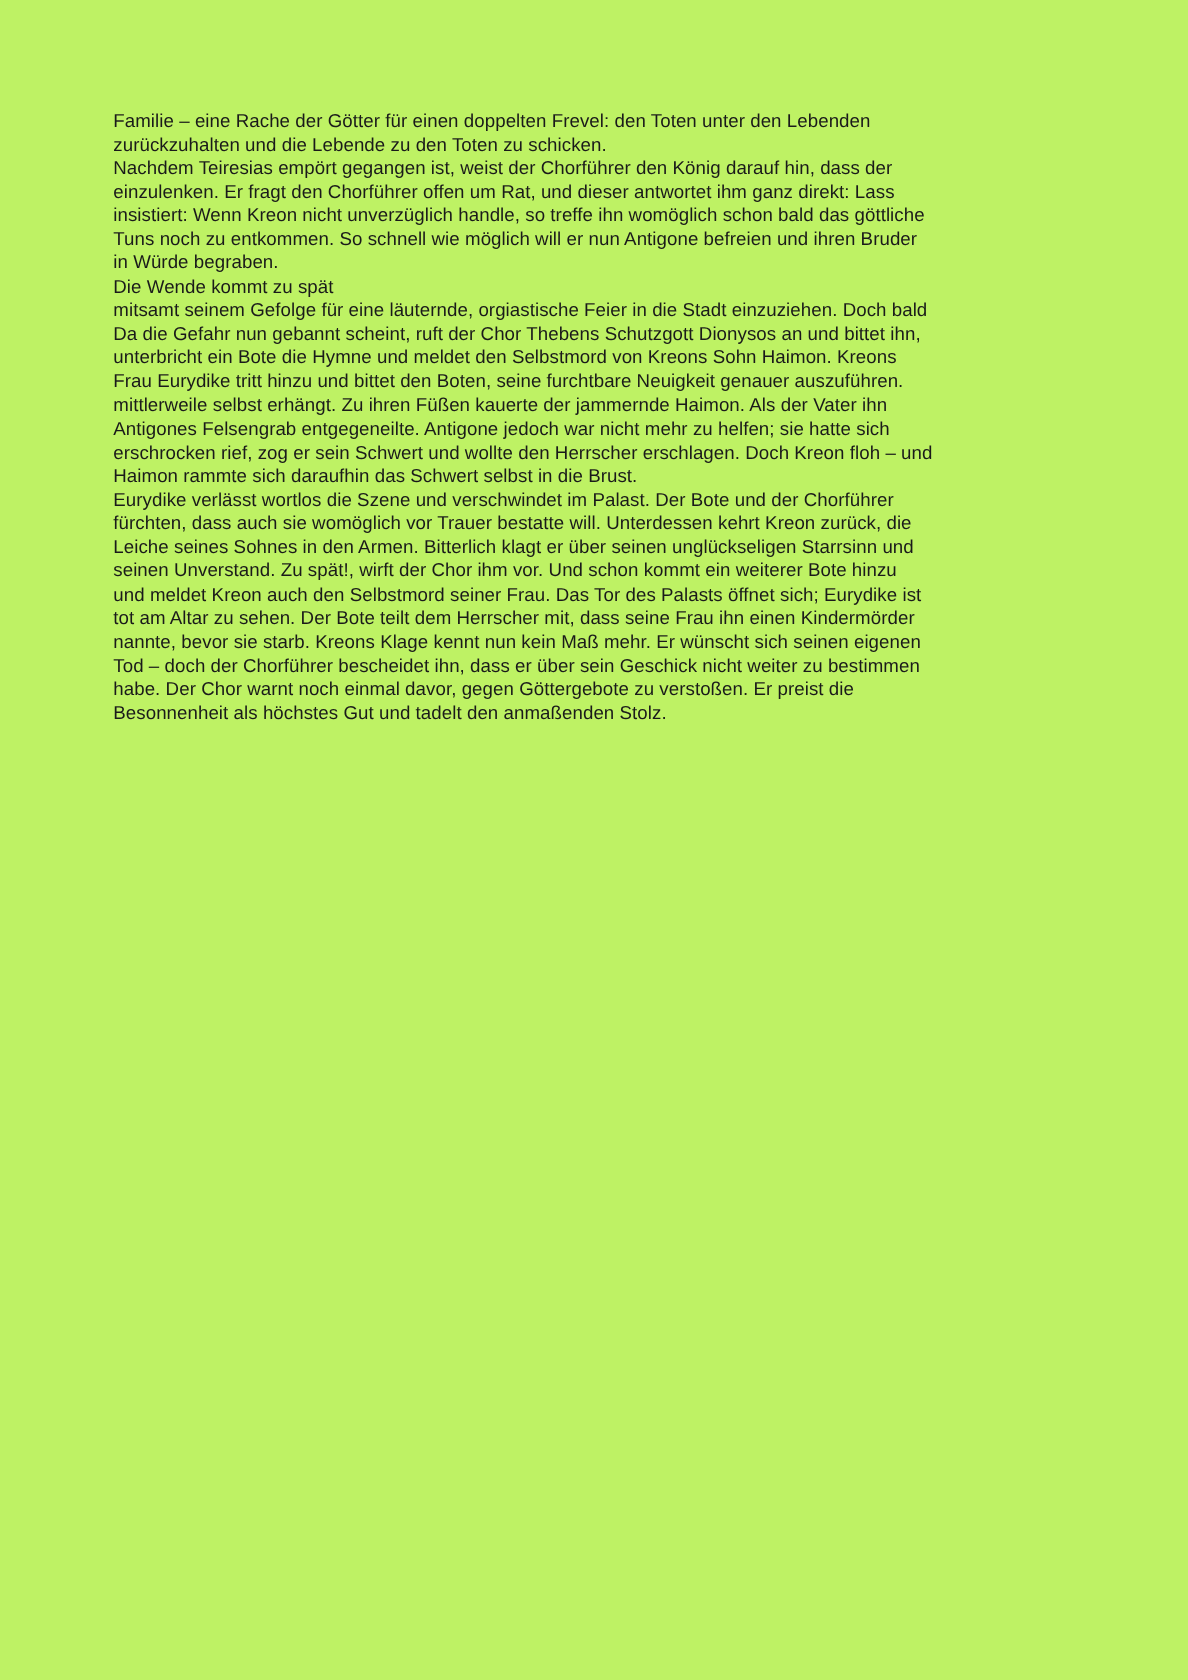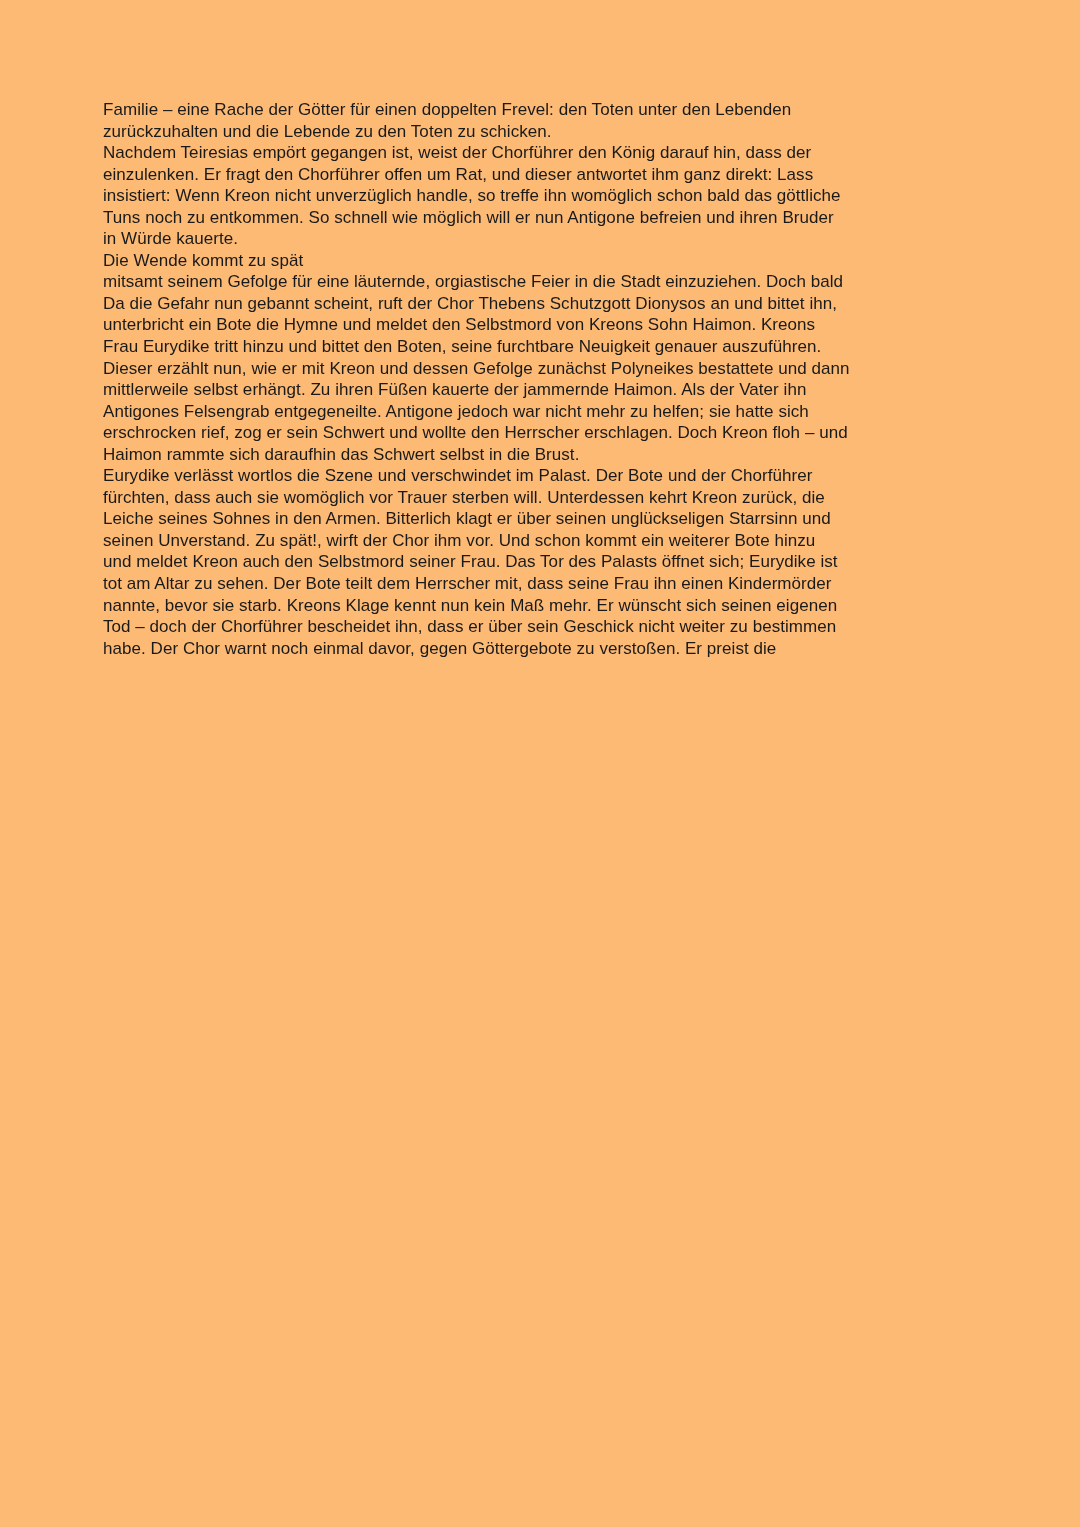"Familie – eine Rache der" .document-page { background: #fdba74 -> #bef264 }
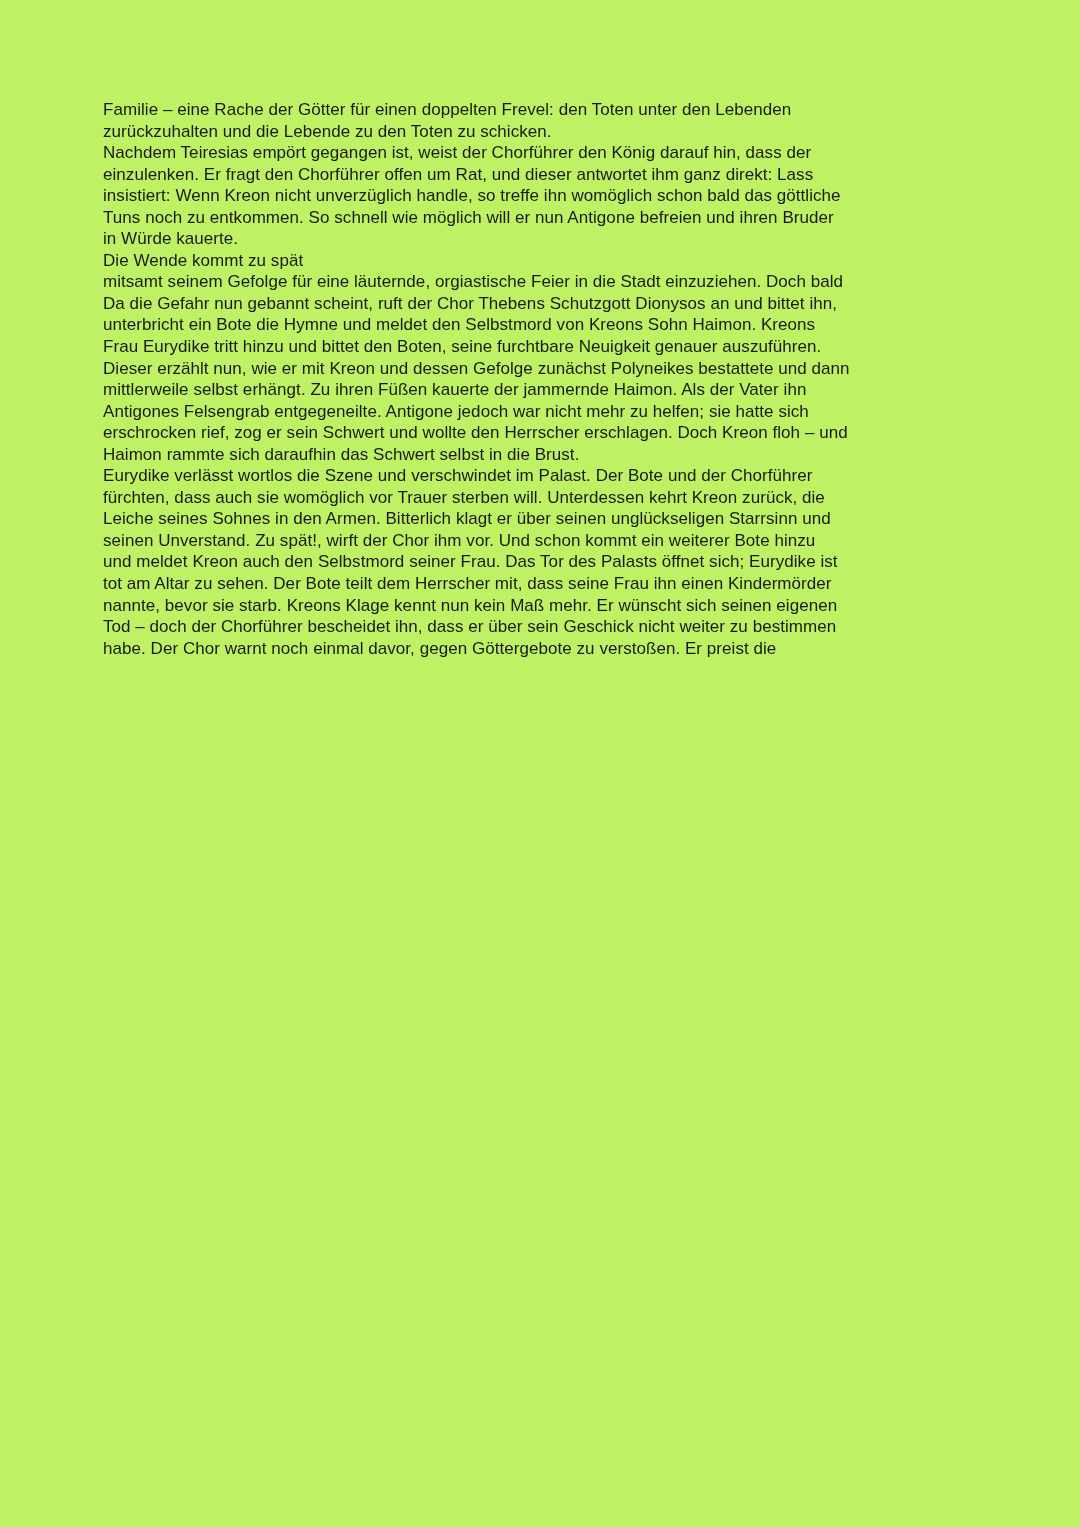"in Würde kauerte." div.text-line { text: kauerte -> begraben }
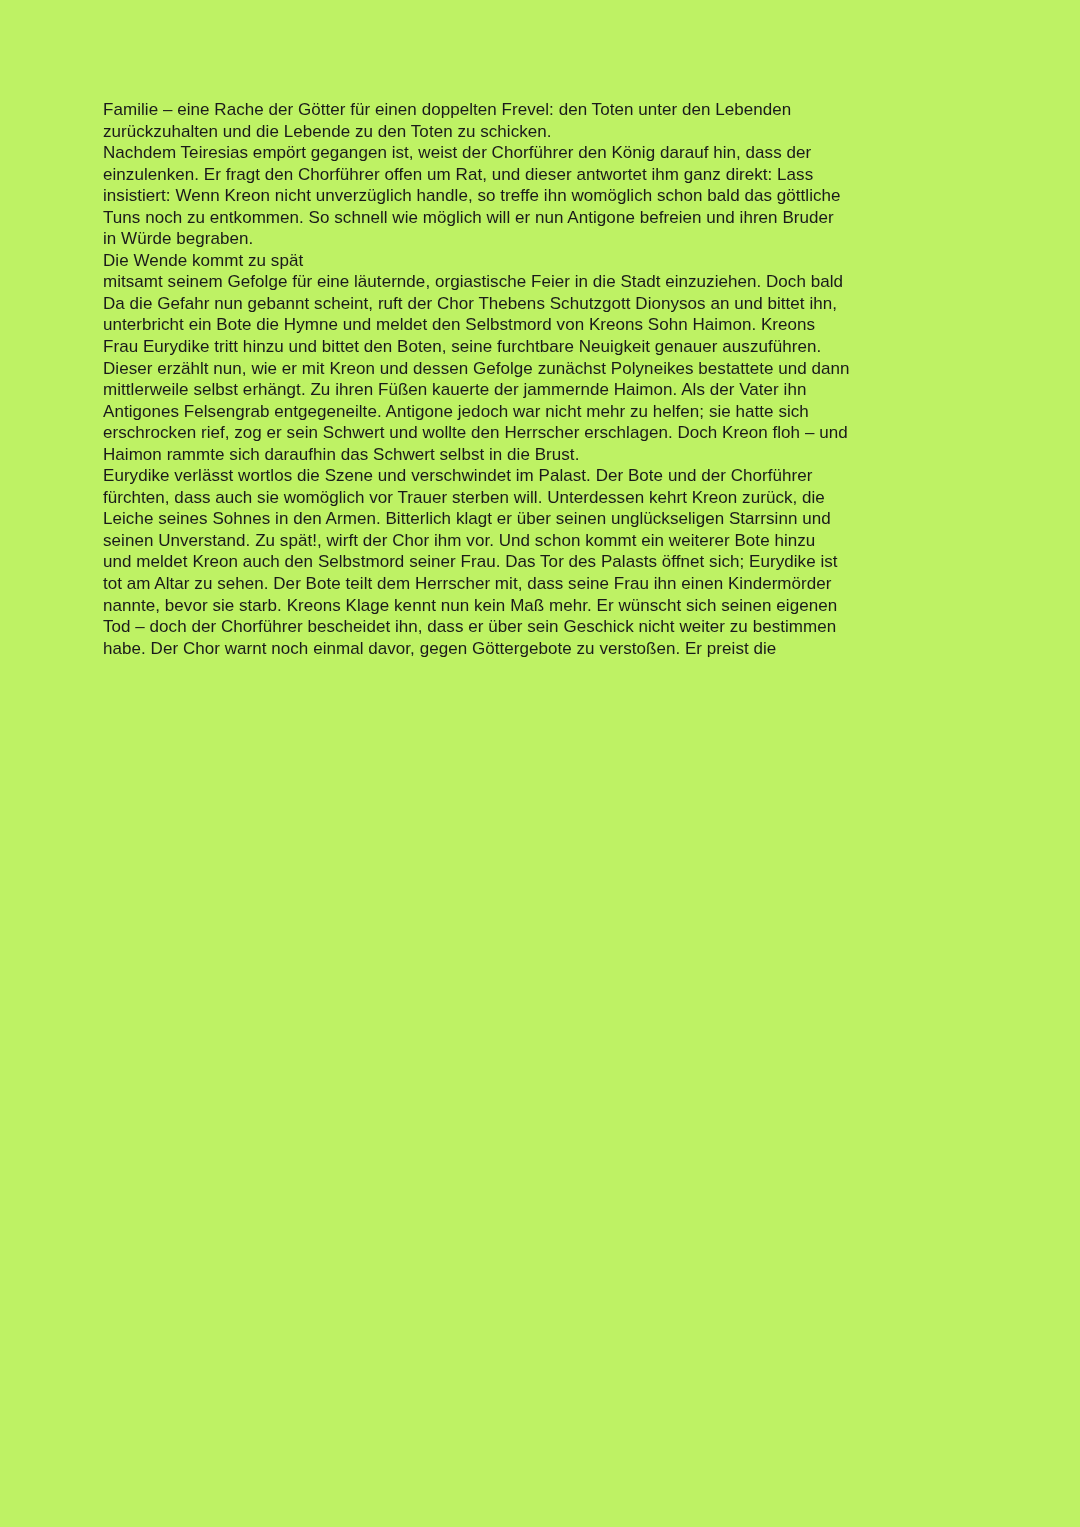"Dieser erzählt nun, wie er" div.text-line { html: <div>Dieser erzählt nun, wie er mit Kreon und dessen Gefolge zunächst Polyneikes bestattete und dann</div> -> none }
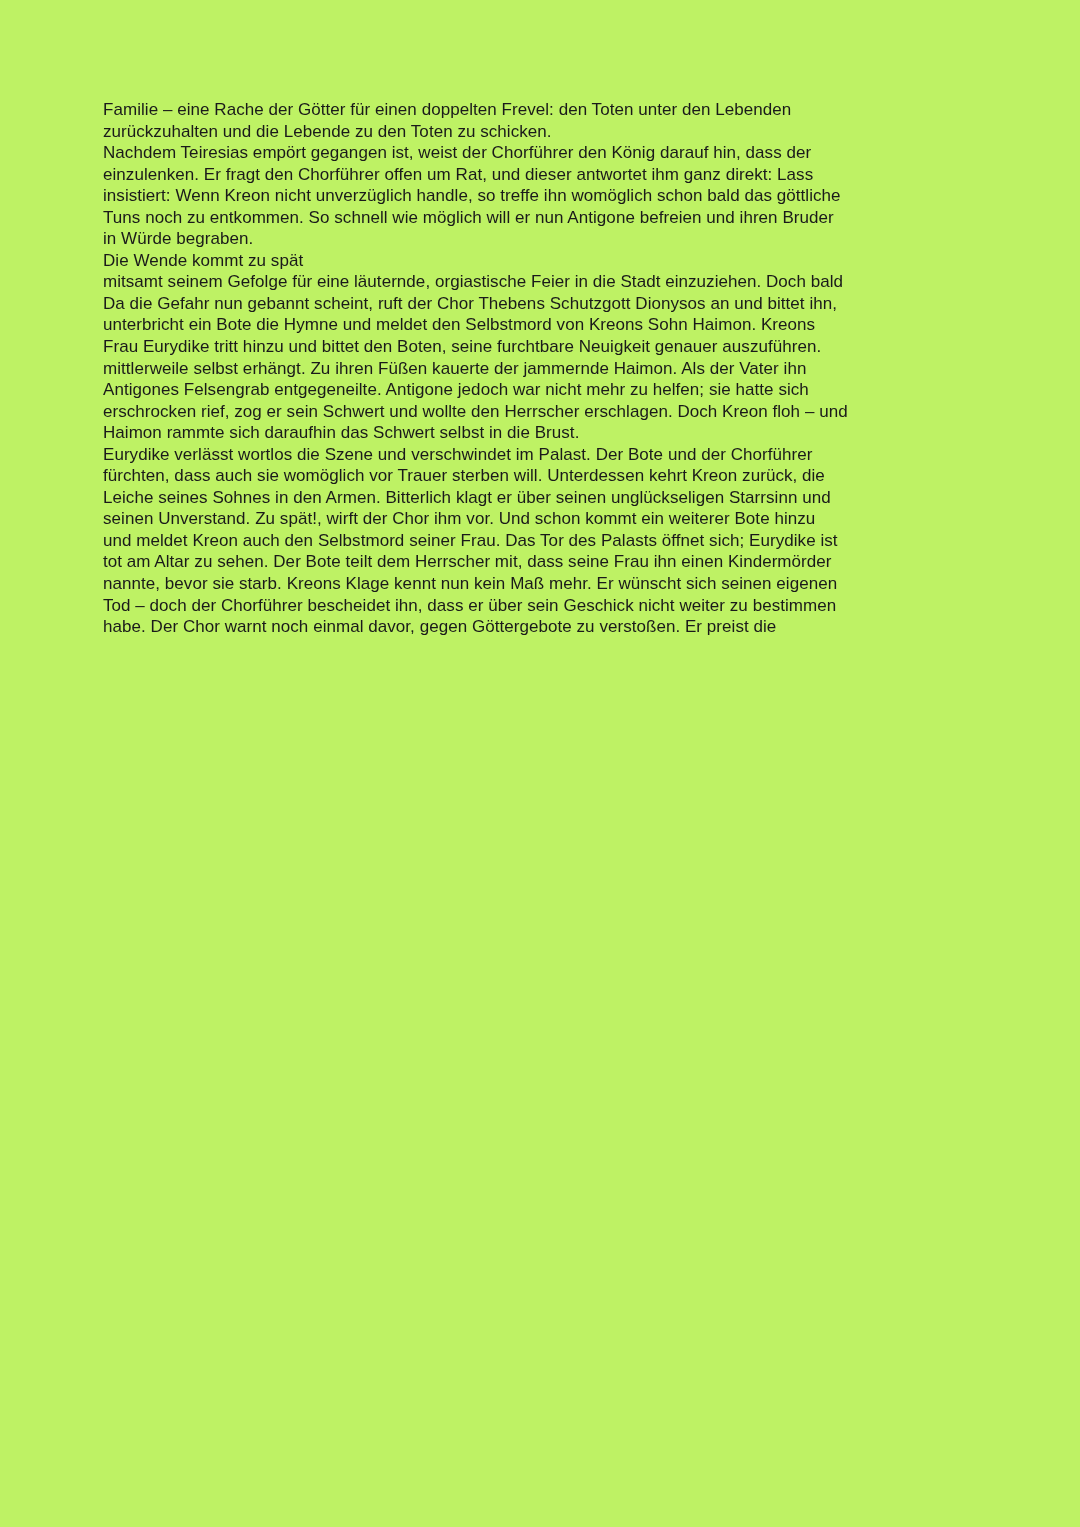"fürchten, dass auch sie womöglich" div.text-line { text: sterben -> bestatte }
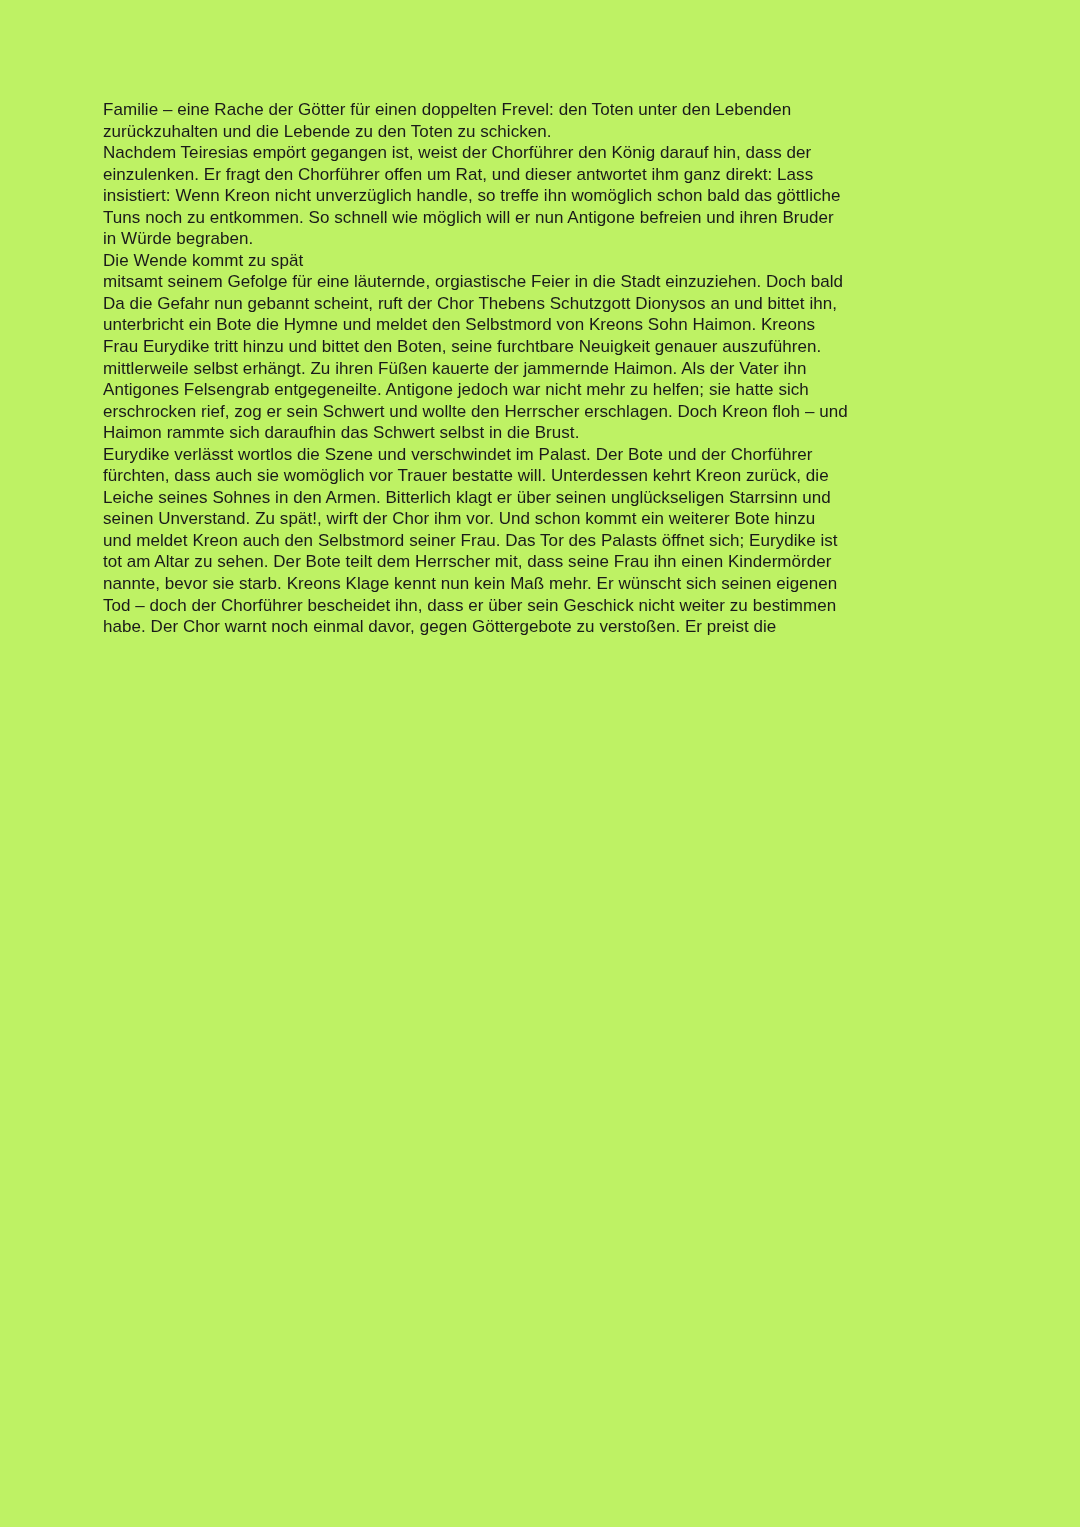"Besonnenheit als höchstes Gut und" div.text-line { html: none -> <div>Besonnenheit als höchstes Gut und tadelt den anmaßenden Stolz.</div> }
